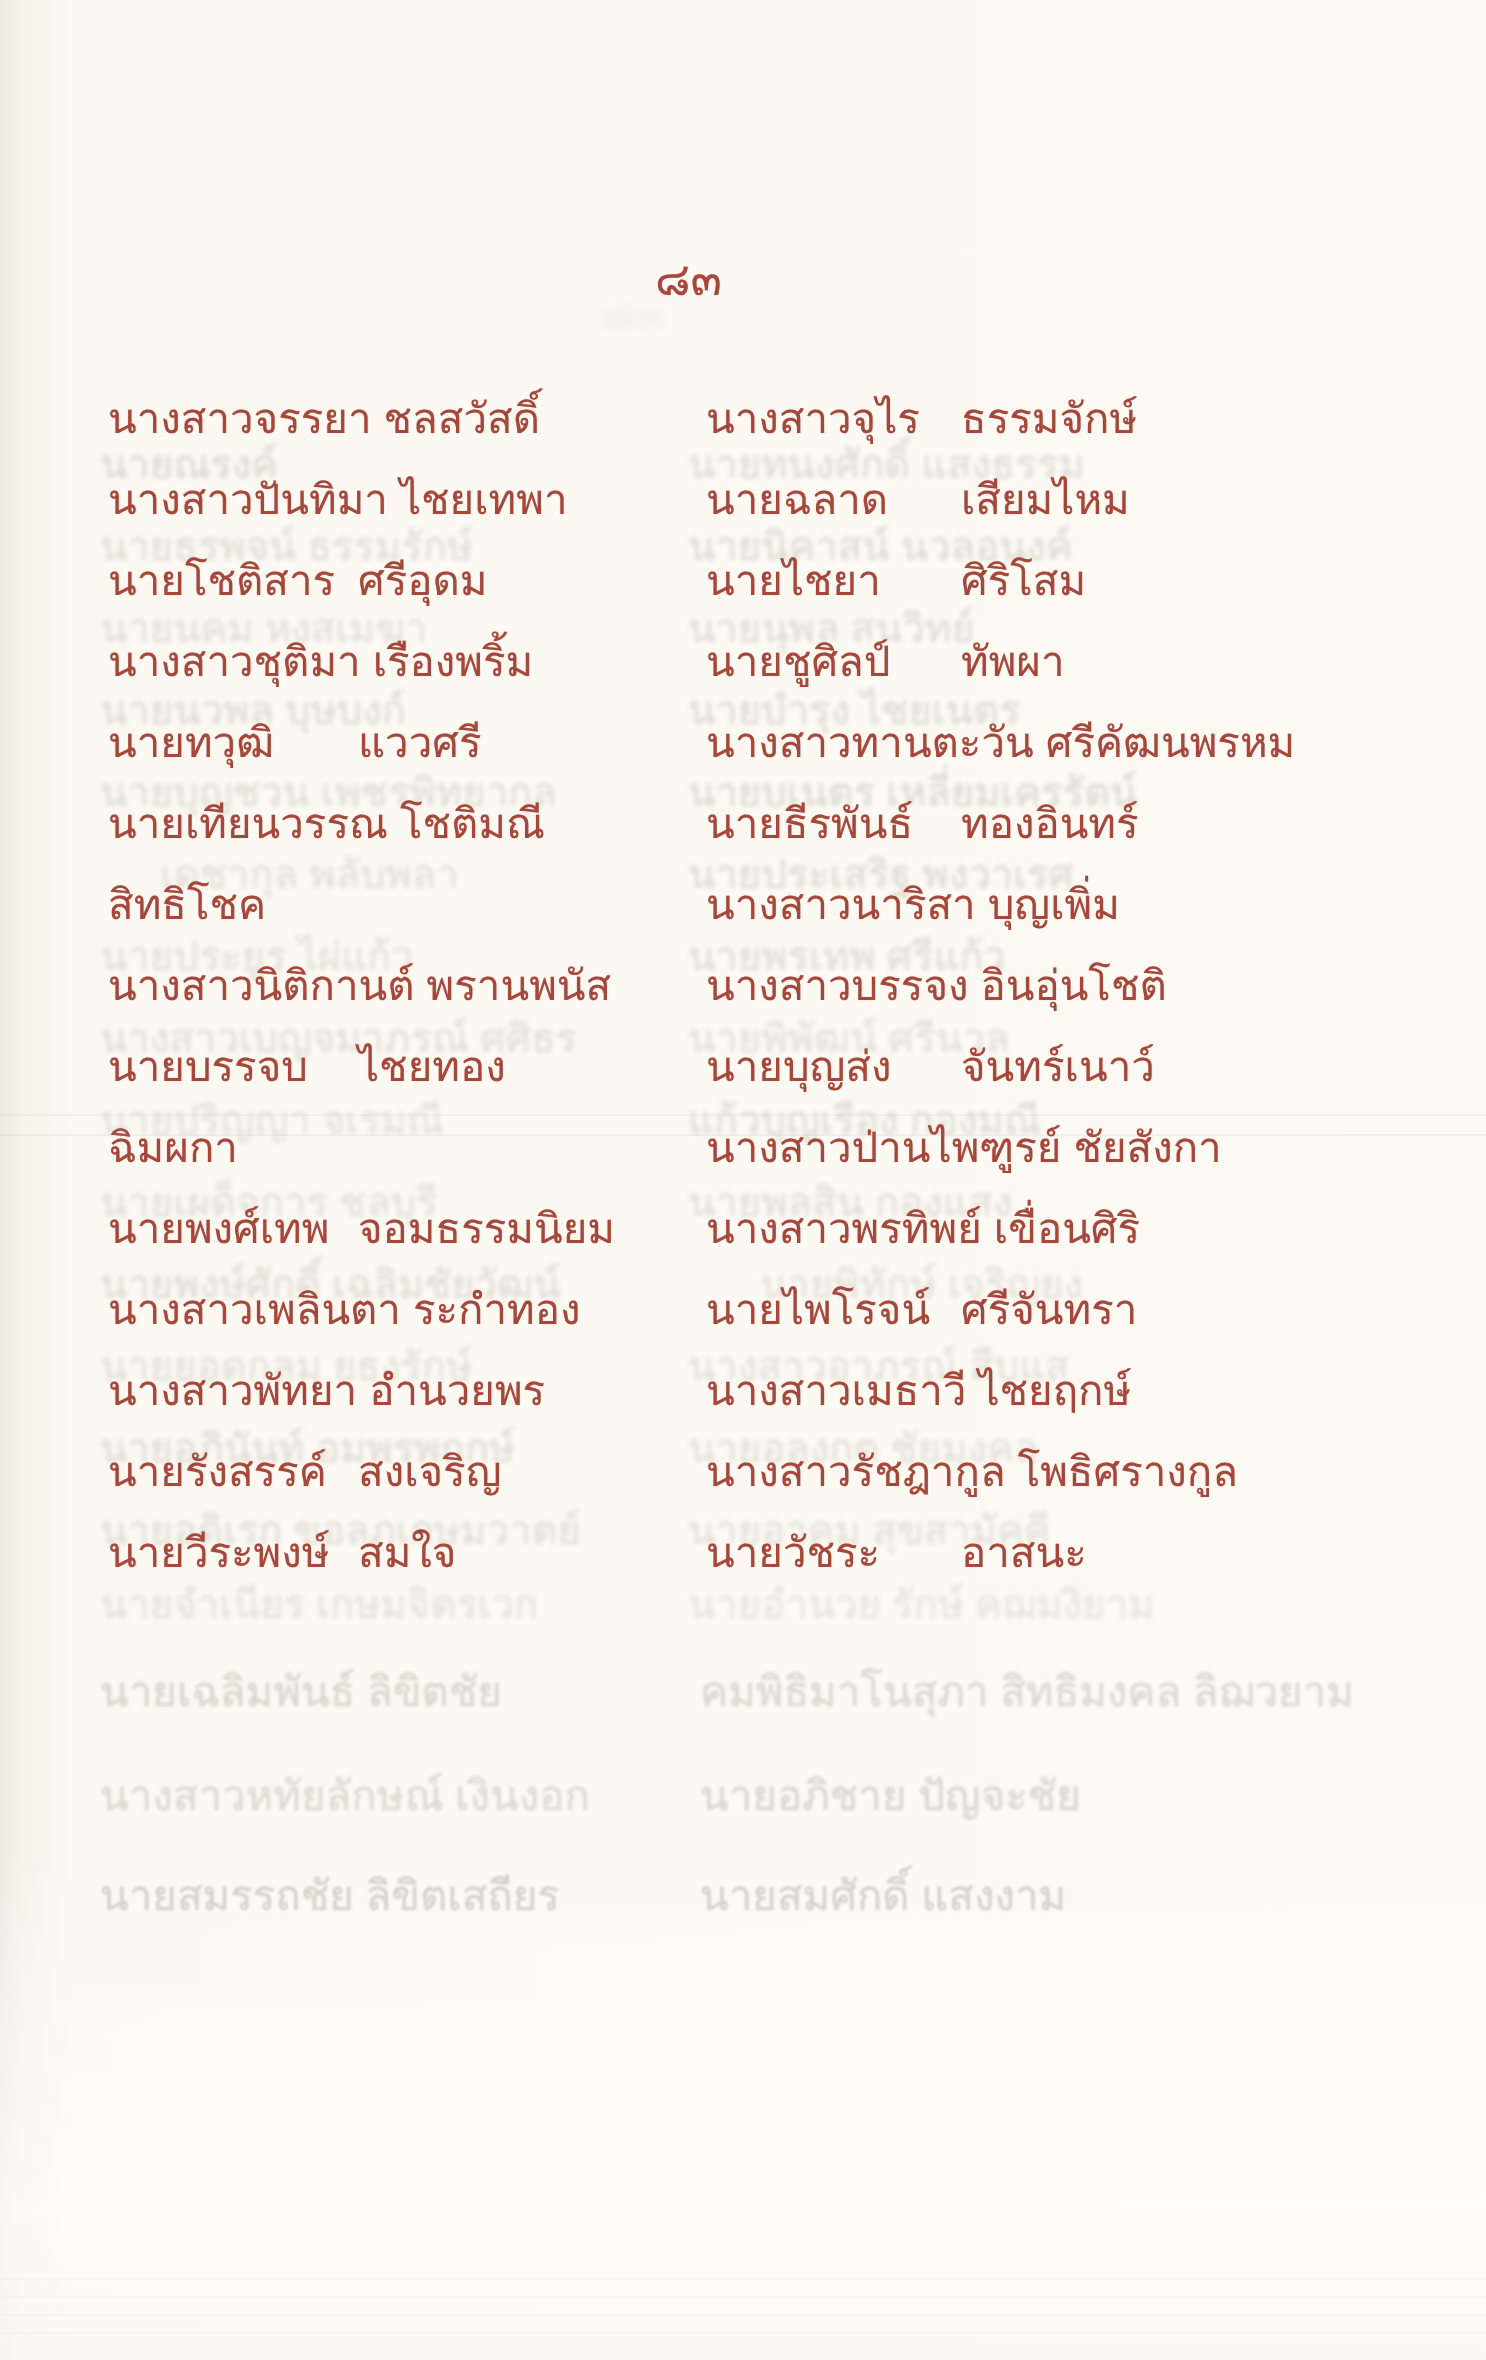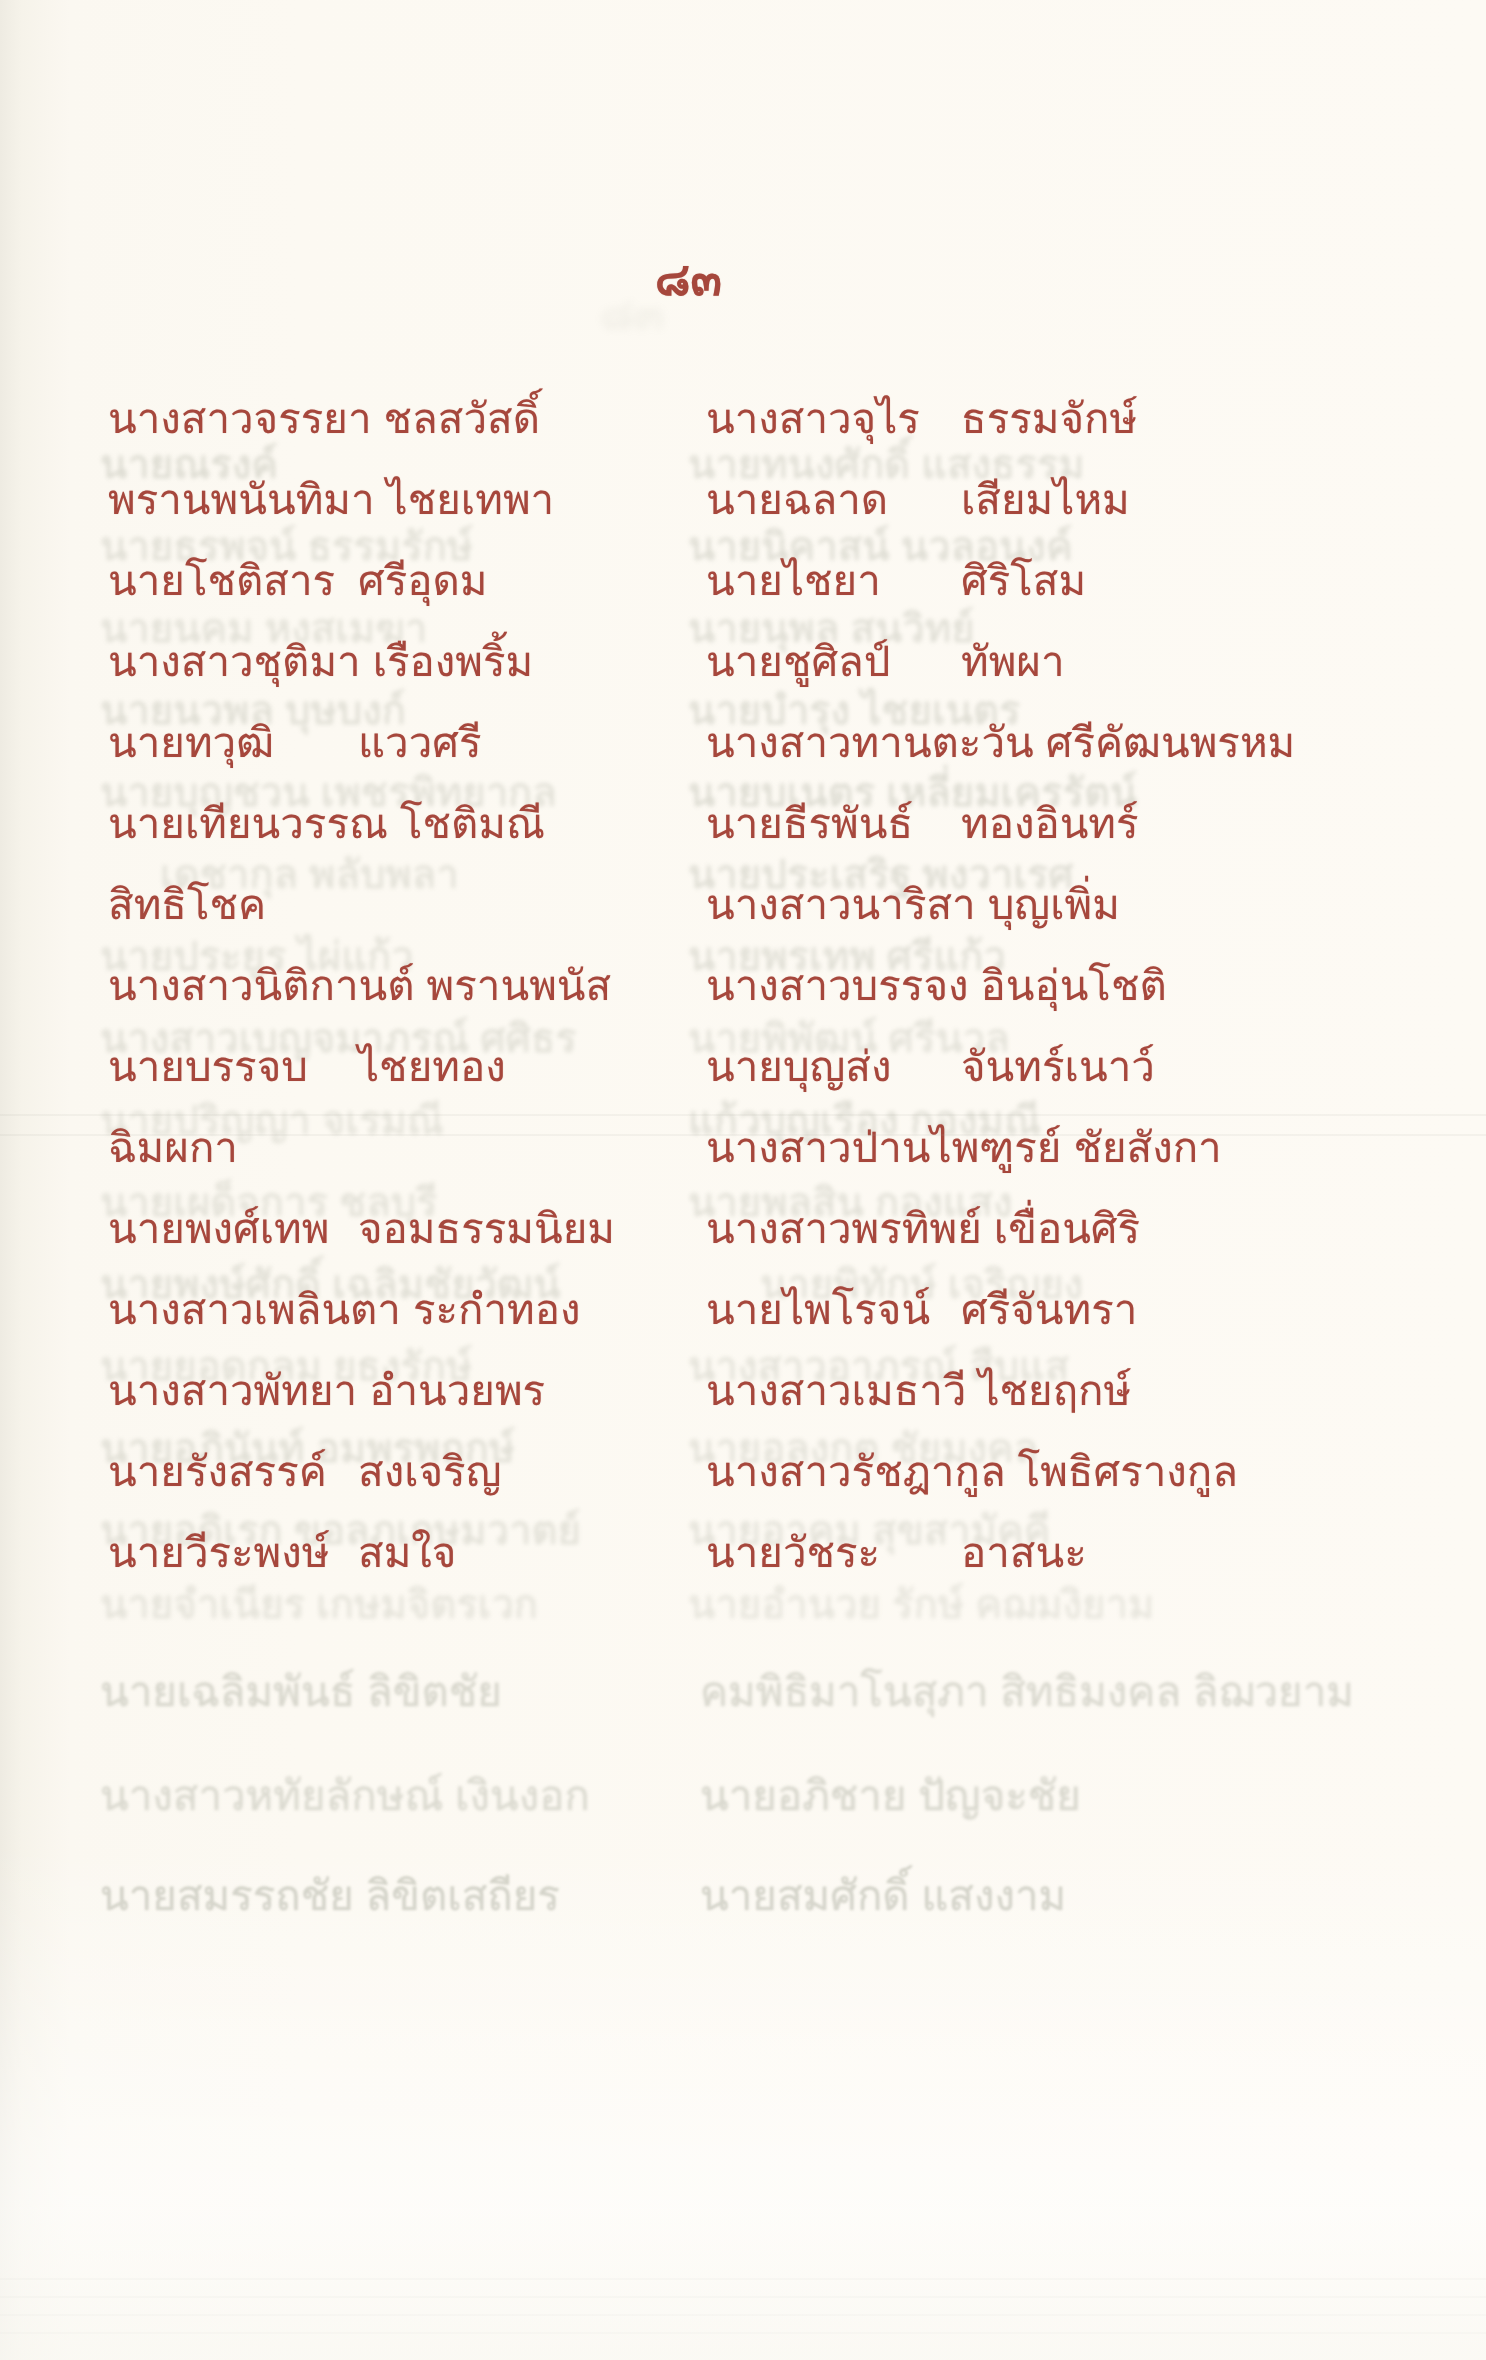"๘๓" .page-number { font-weight: bold -> normal }
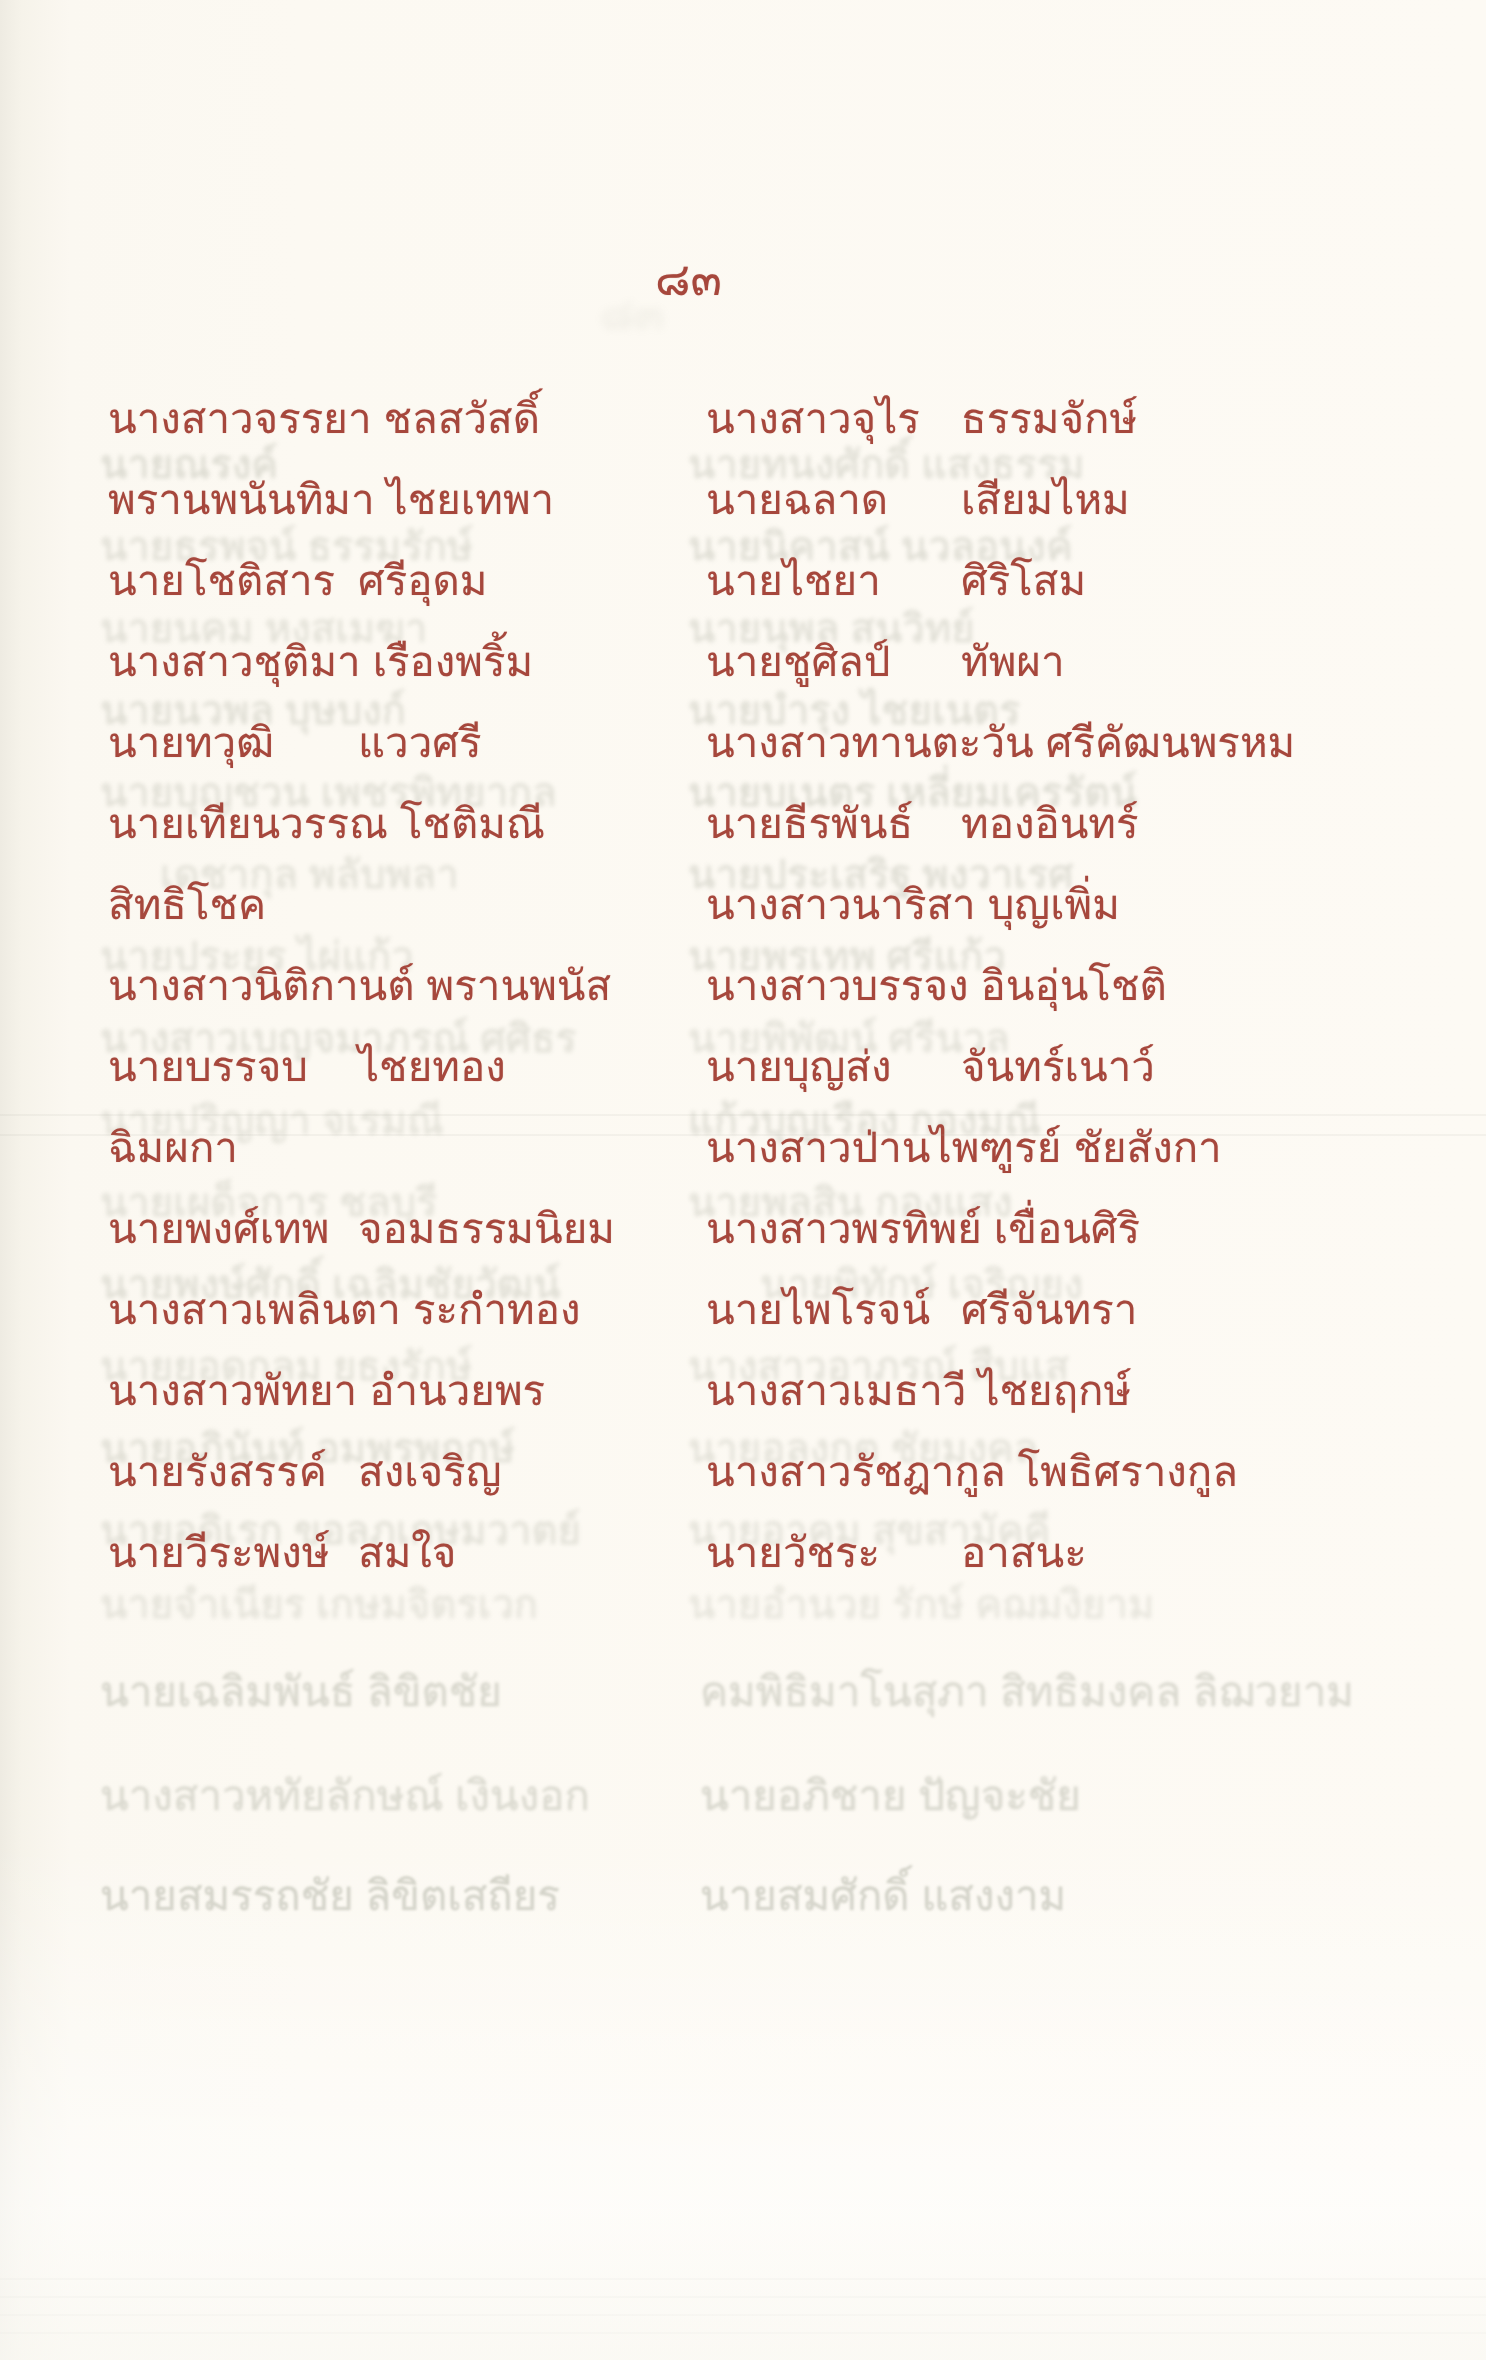"พรานพนันทิมา" span.fn { text: พรานพนันทิมา -> นางสาวปันทิมา }
